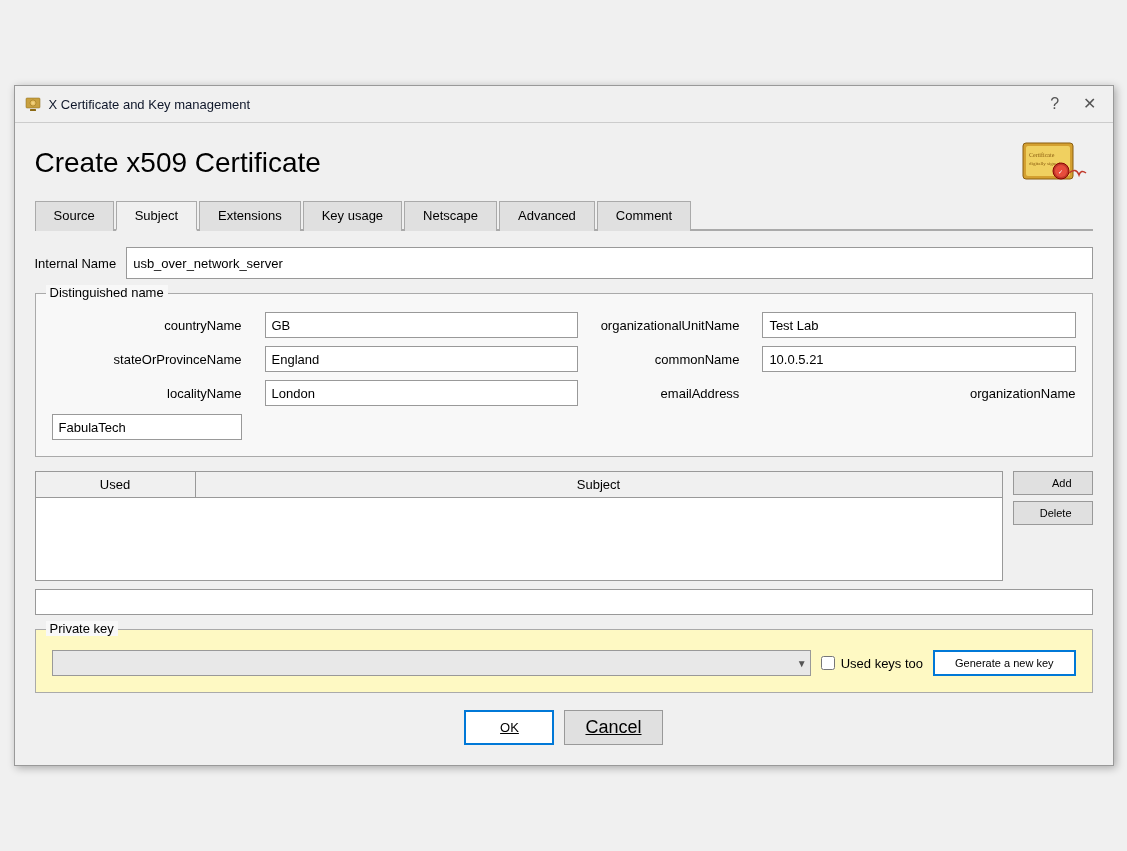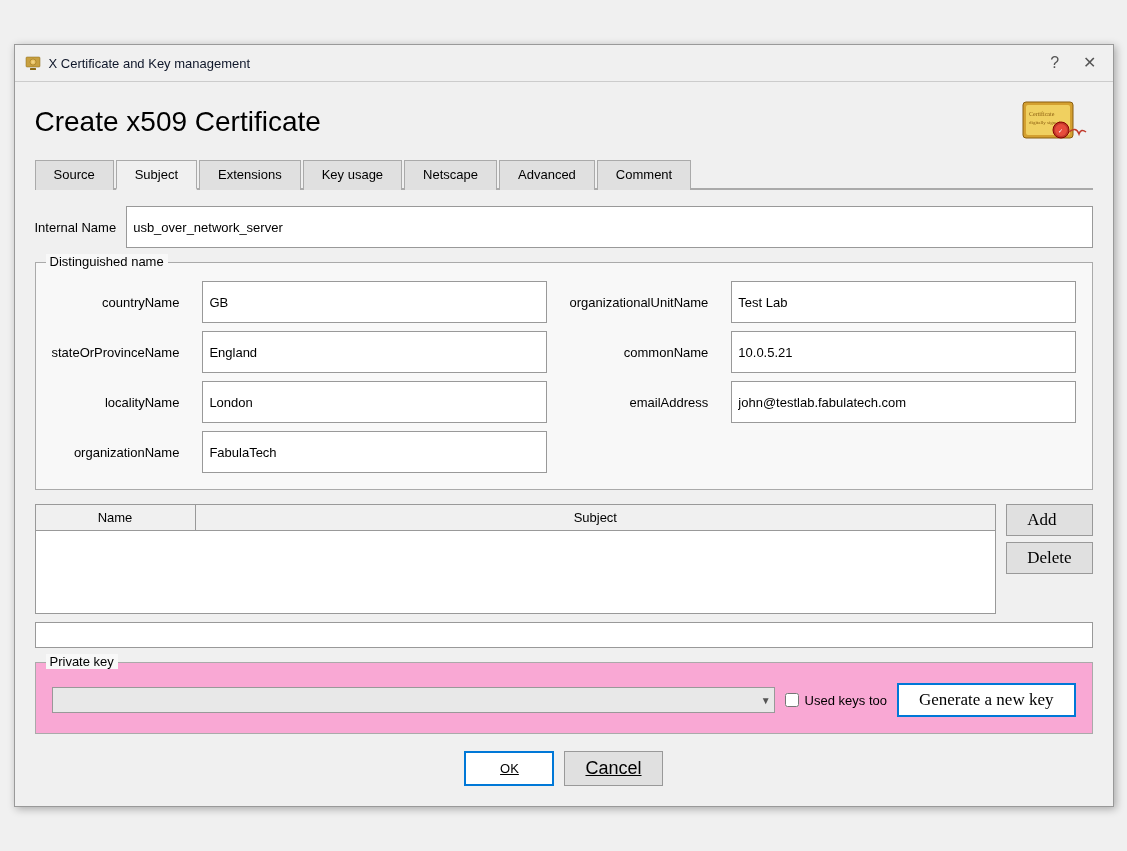"usb_over_network_server" .text-input { height: 42px -> 32px }
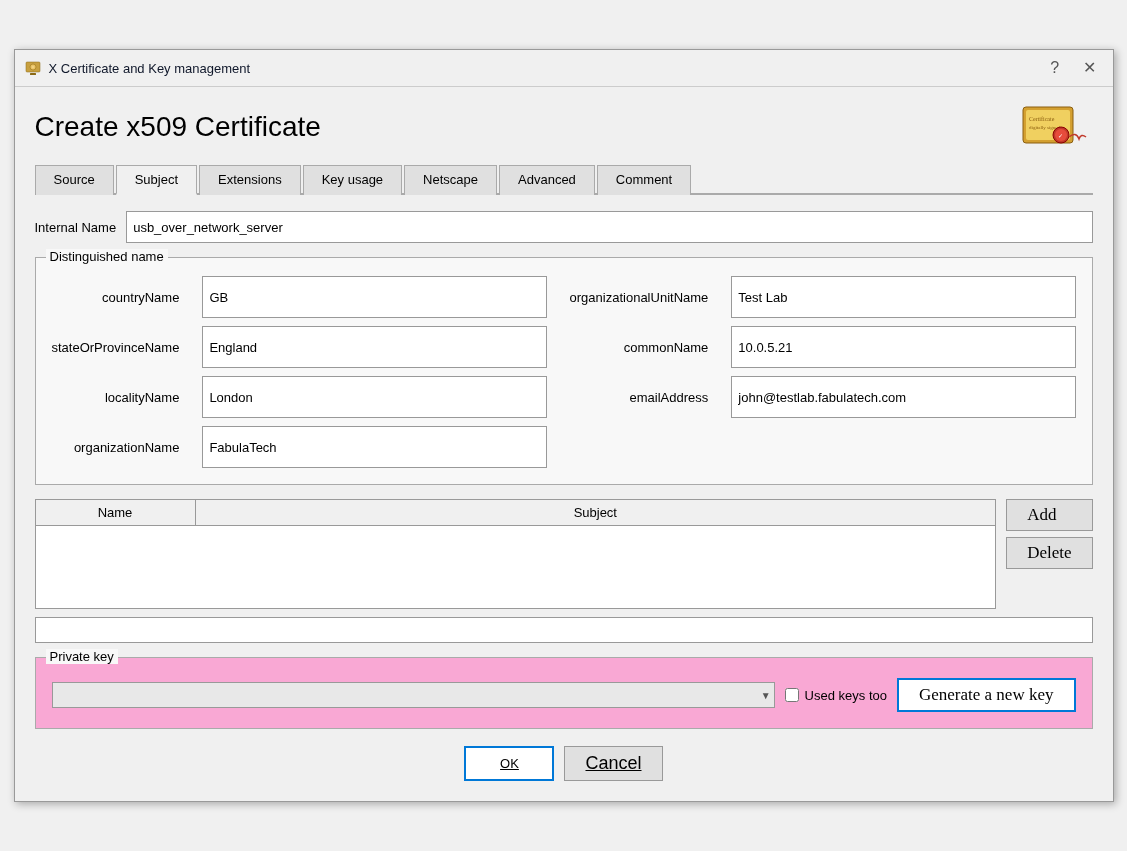"GB" .dn-input { height: 42px -> 26px }
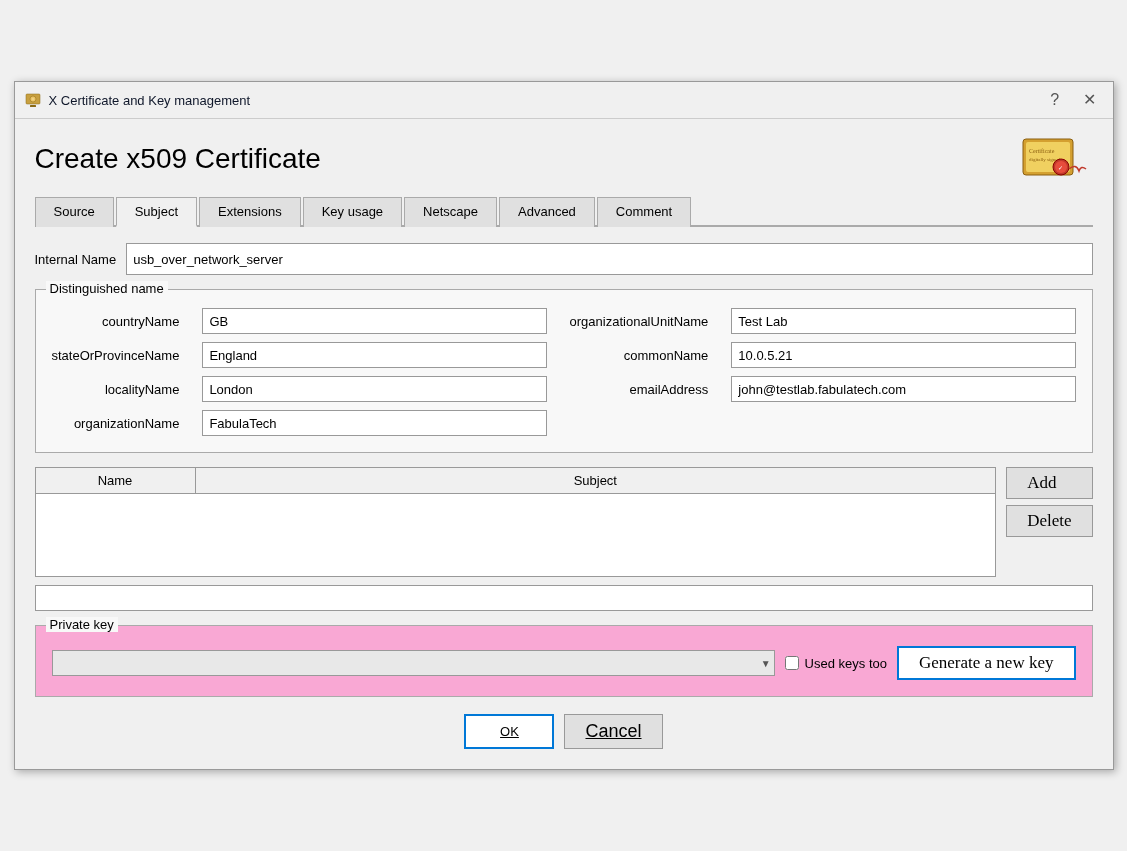"john@testlab.fabulatech.com" input.dn-input { html: <input> -> none }
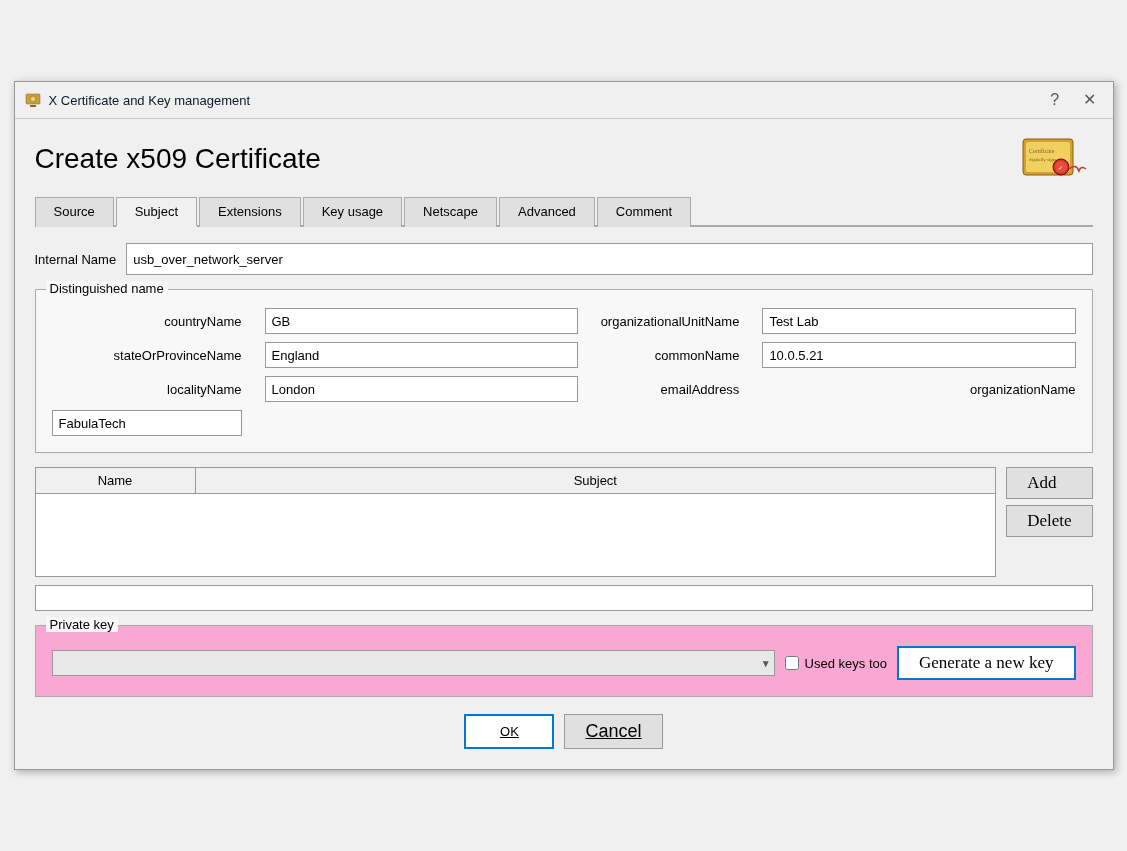"Name" div.table-header-cell { text: Name -> Used }
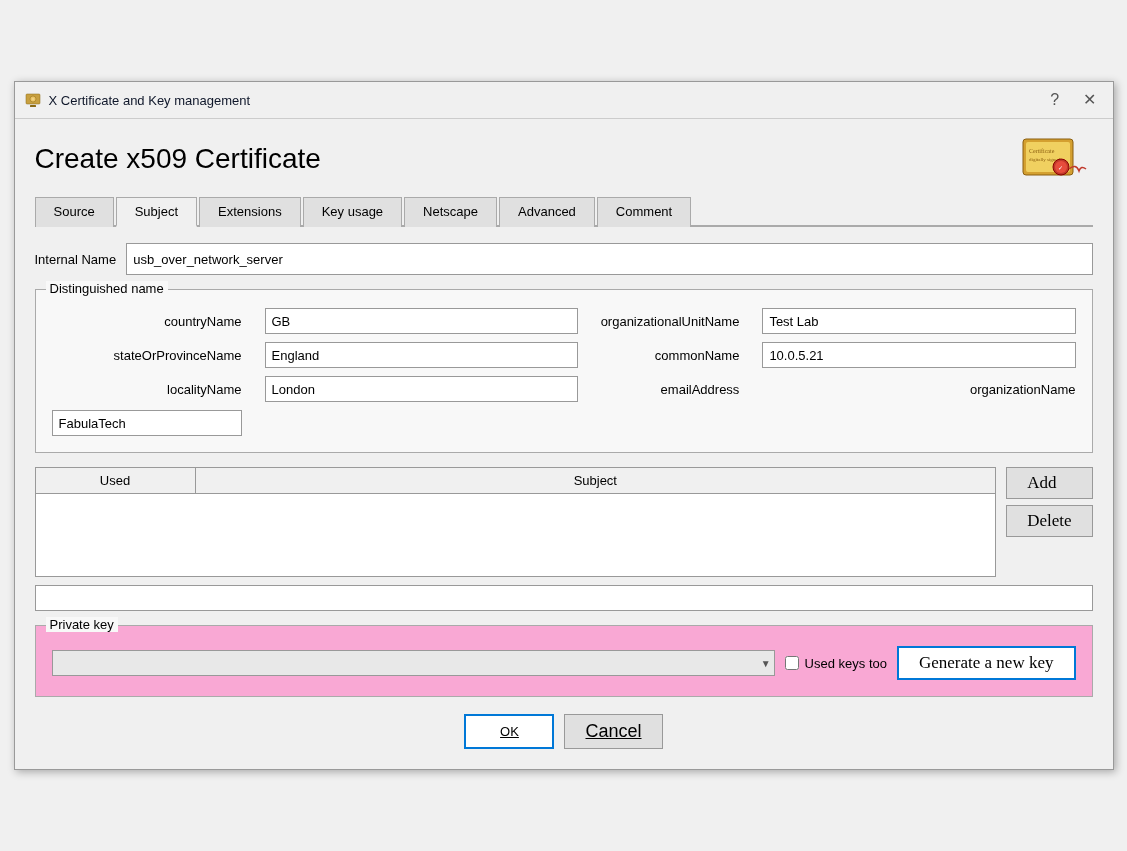"Add" .btn { font-family: Liberation Serif, serif -> none; font-size: 17px -> 11px; text-align: left -> right }
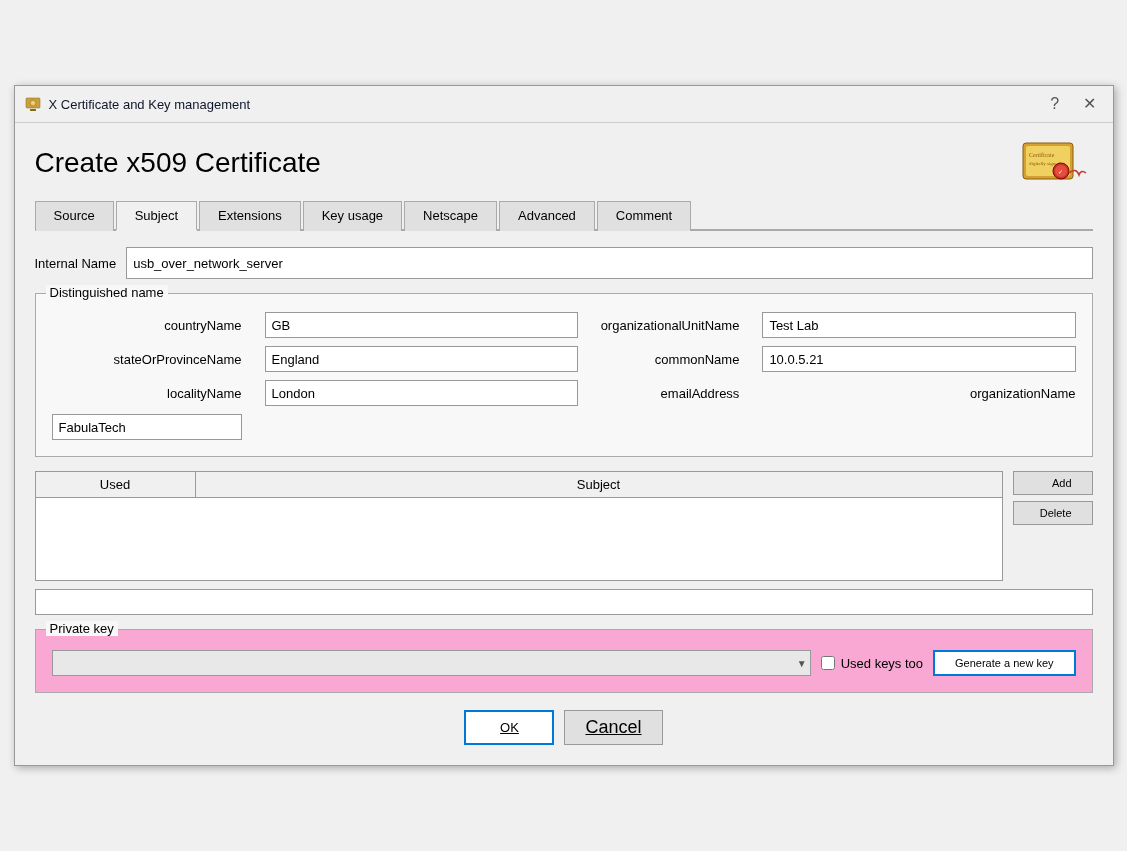"Private key" .private-key-group { background: #f9a8d4 -> #fef9c3 }
